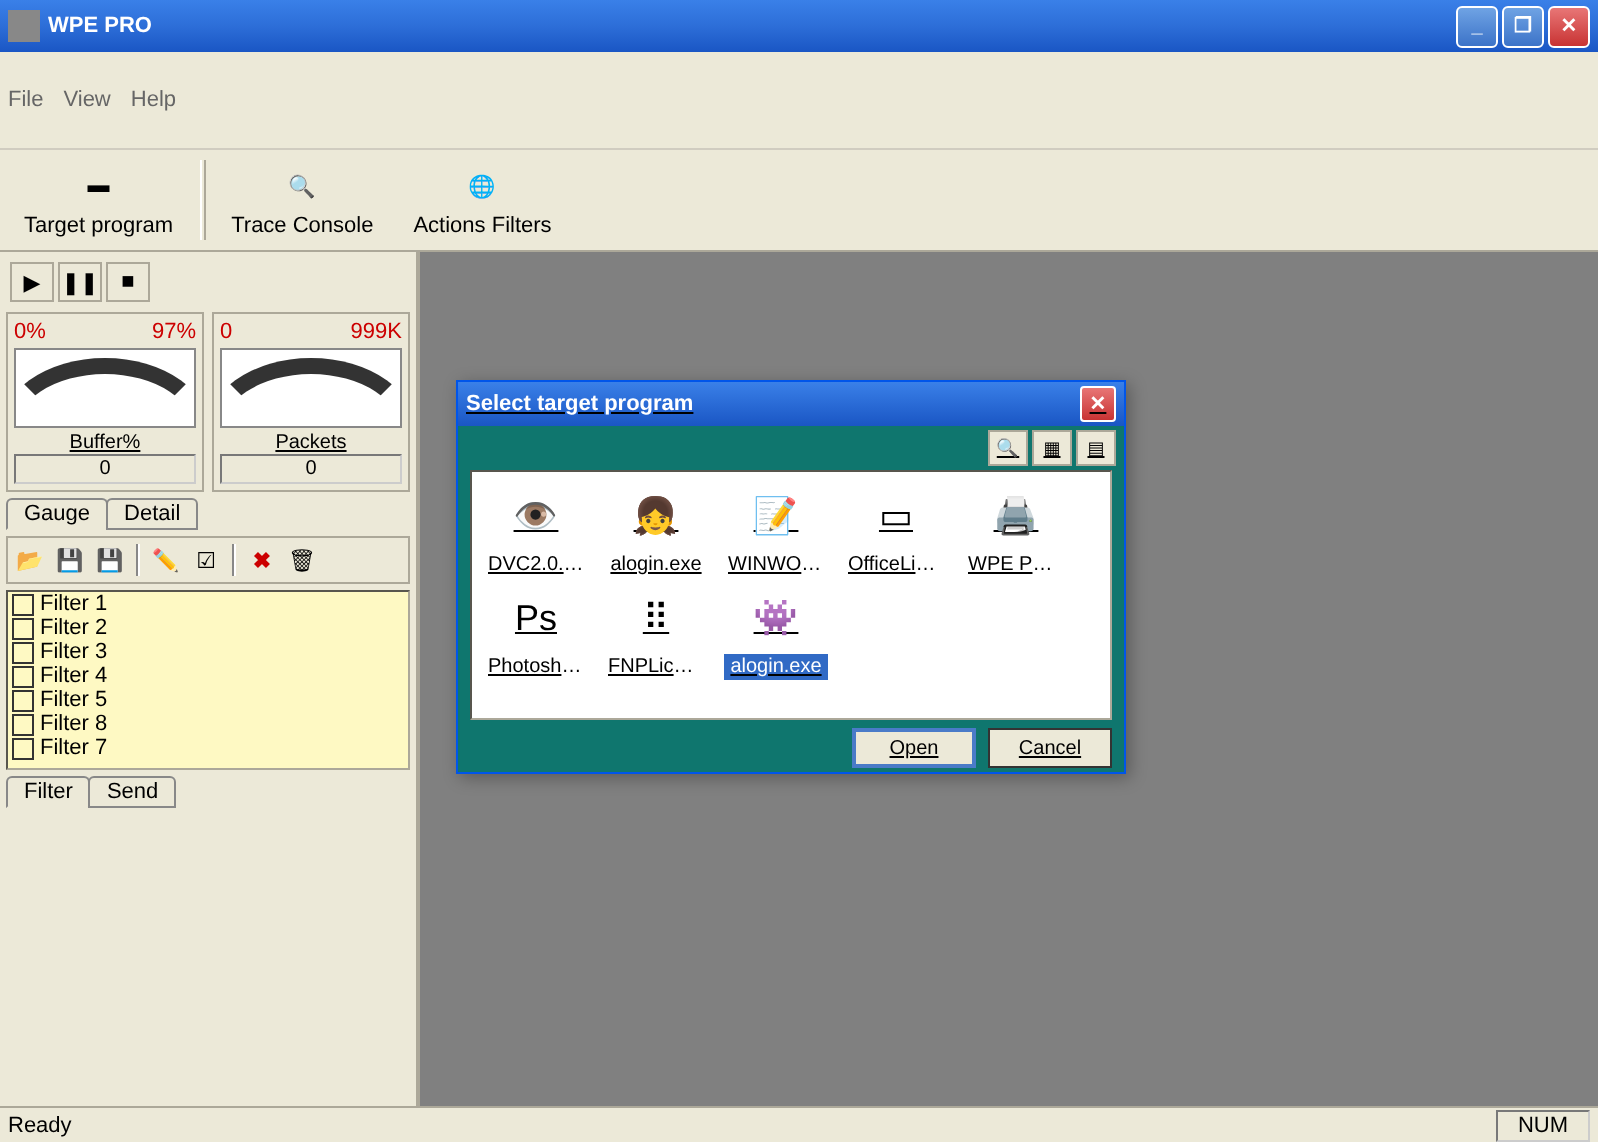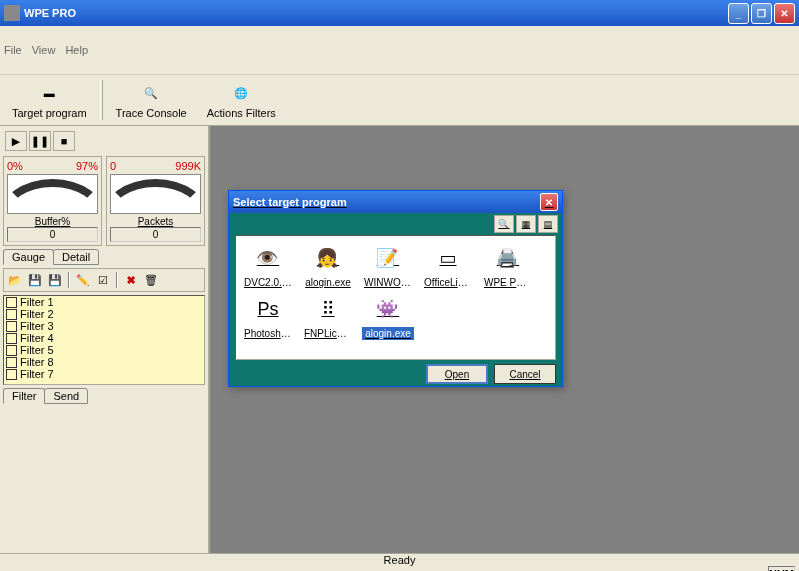"Ready" .statusbar { flex-direction: column -> none }
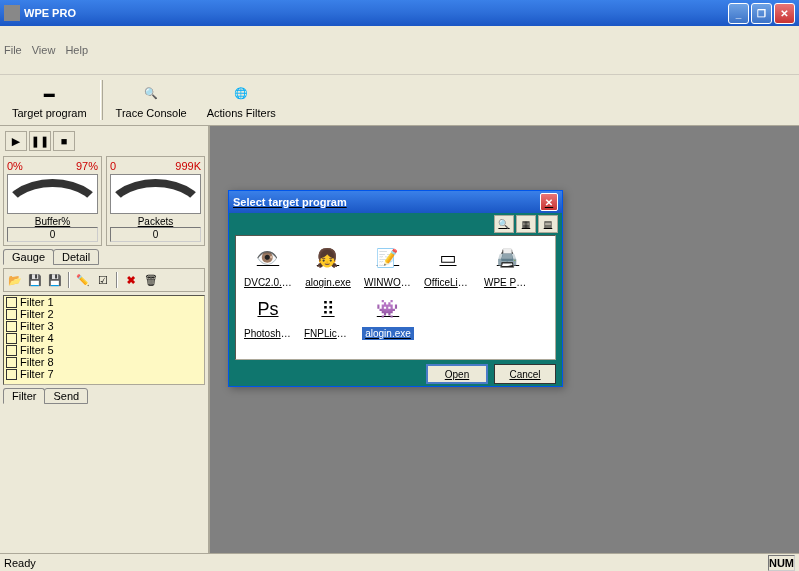"NUM" .status-right { font-weight: bold -> none; padding: 1px 0 -> 1px 10px }
